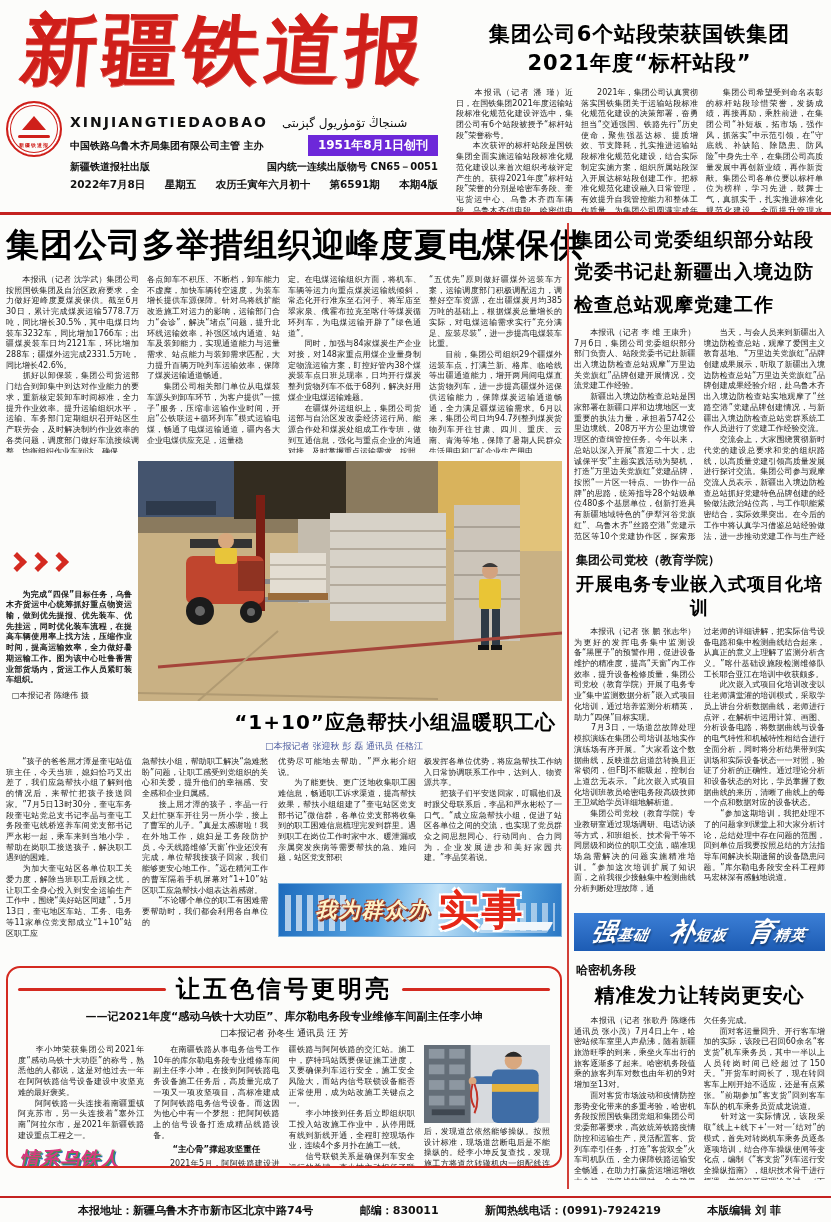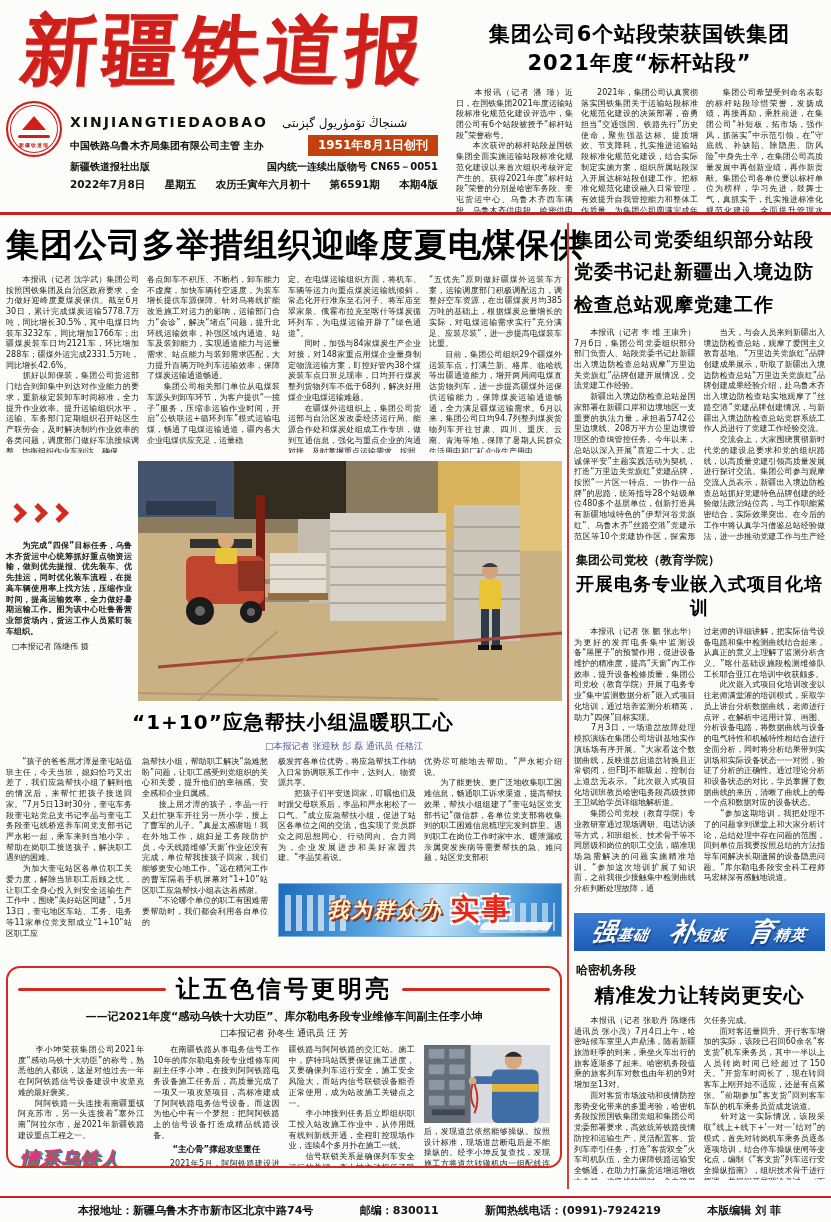"1951年8月1日创刊" .founded-badge { background: #c2410c -> #6d28d9 }
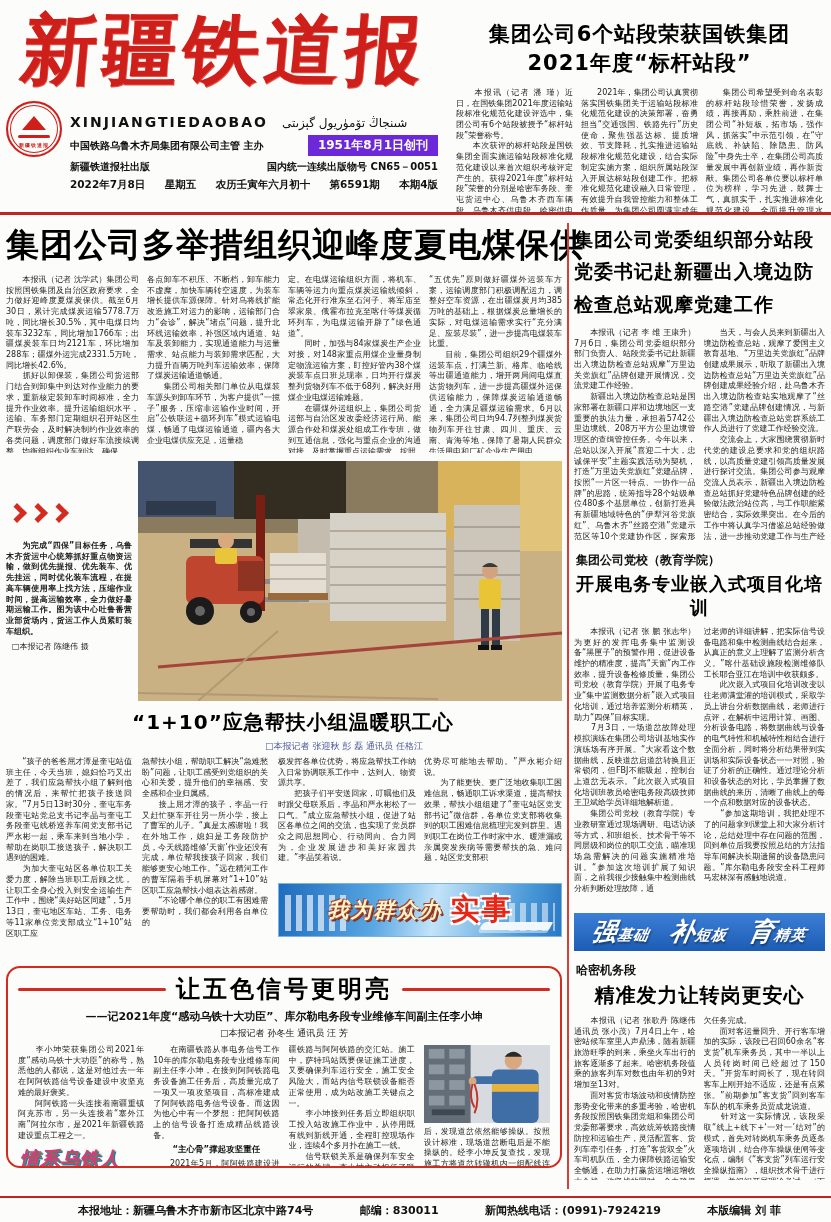"为完成“四保”目标任务，乌鲁木齐货运中心统筹抓好重点物资运输，做到优先提报、优先" .photo-row { align-items: none -> flex-end }
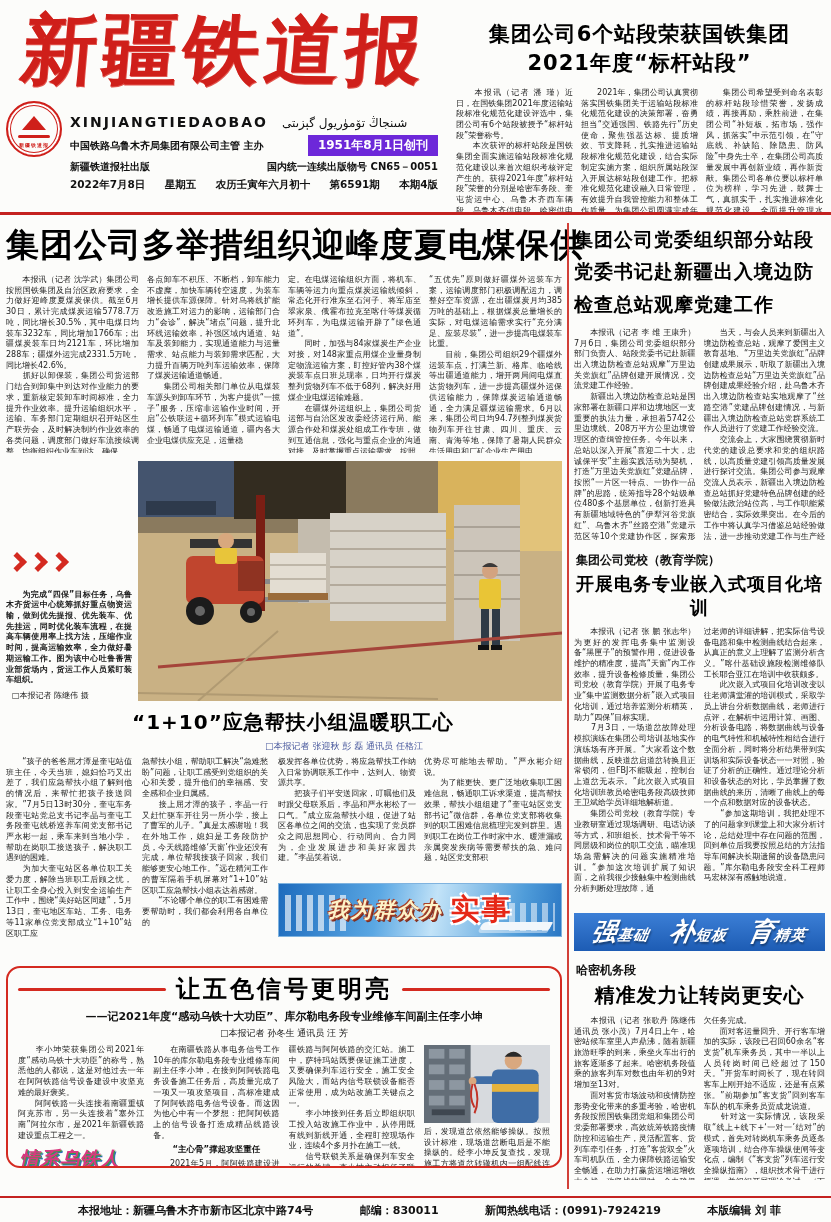"“1+10”应急帮扶小组温暖职工心" .help-headline { text-align: left -> right }
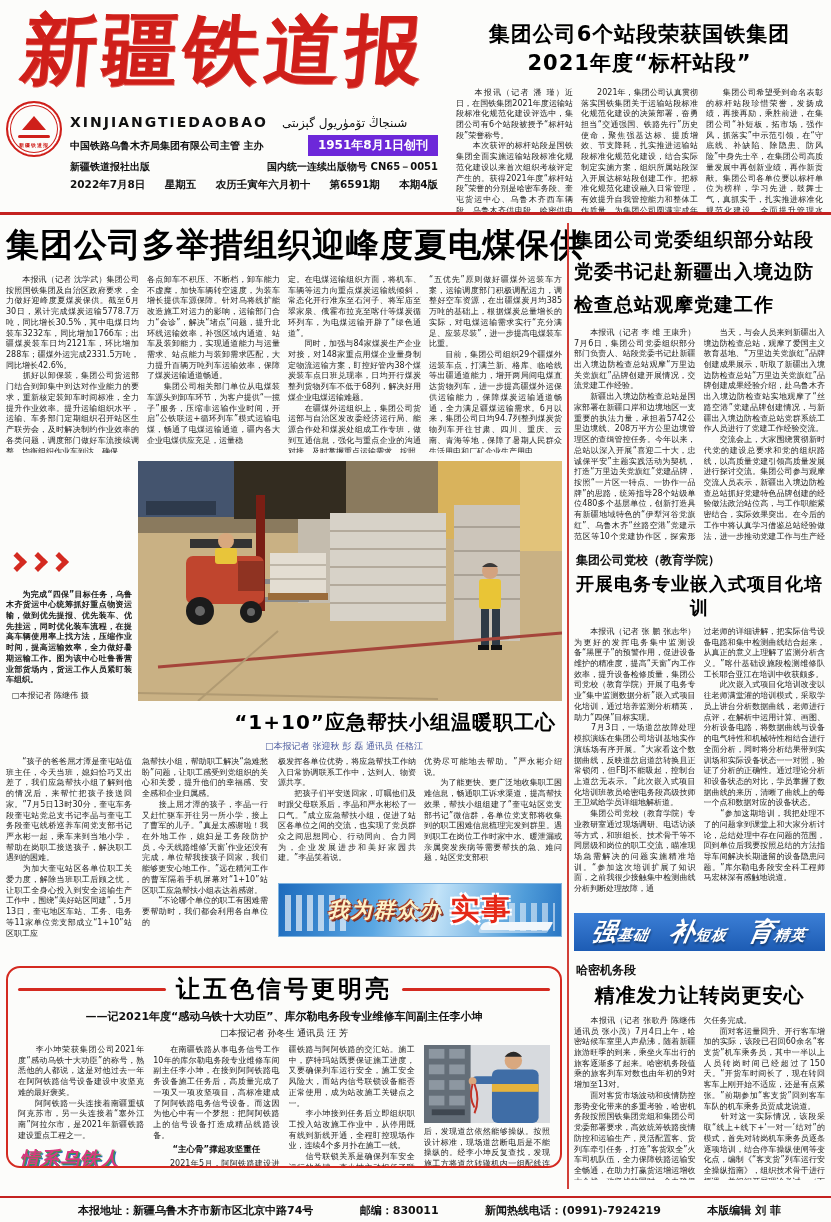"极发挥各单位优势，将应急帮扶工作纳入日常协调联系工作中，达到人、物资源共享。" div.col { order: before "优势尽可能地去帮助。”严永彬介绍说。" -> after "优势尽可能地去帮助。”严永彬介绍说。" }
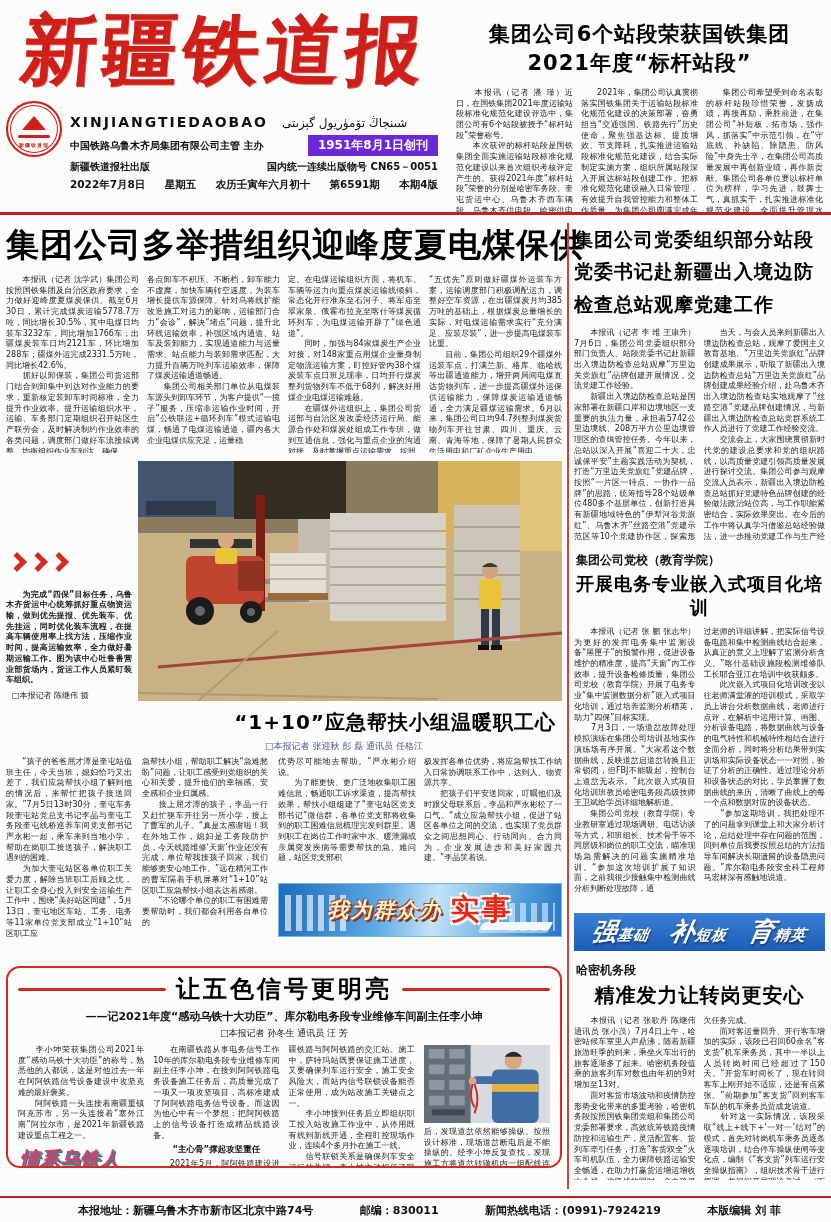"实事" .pb-accent { font-size: 29px -> 41px }
